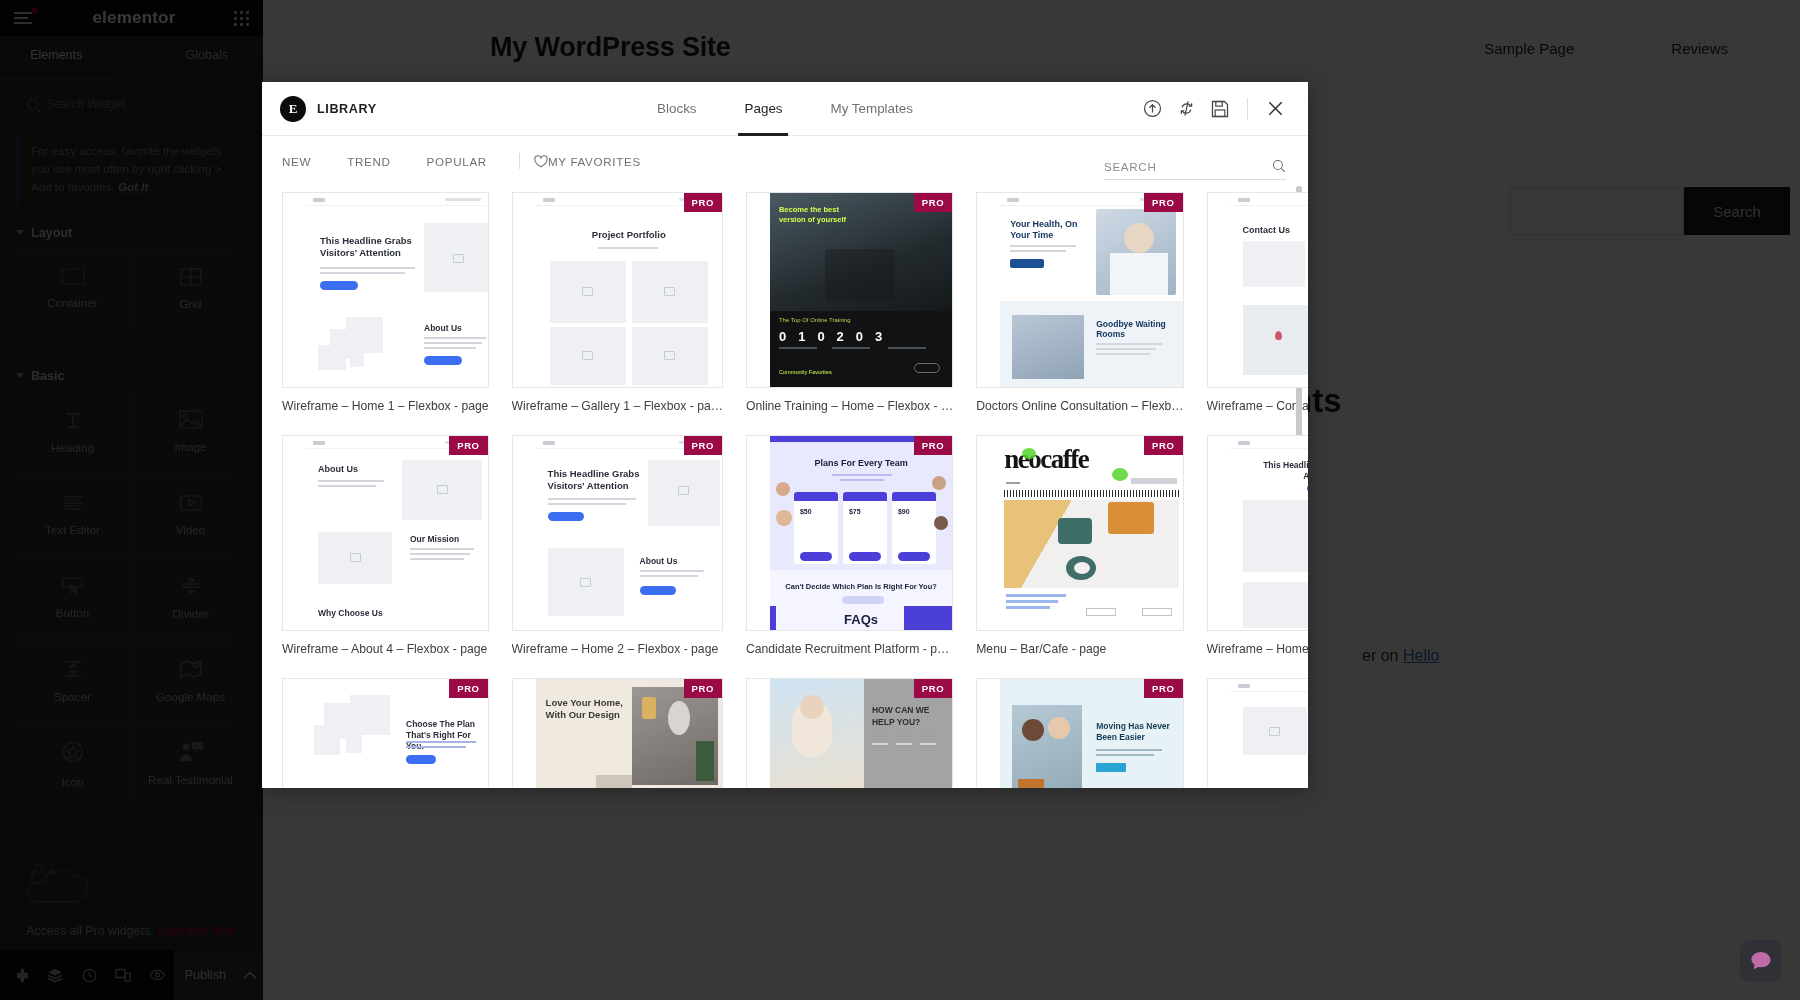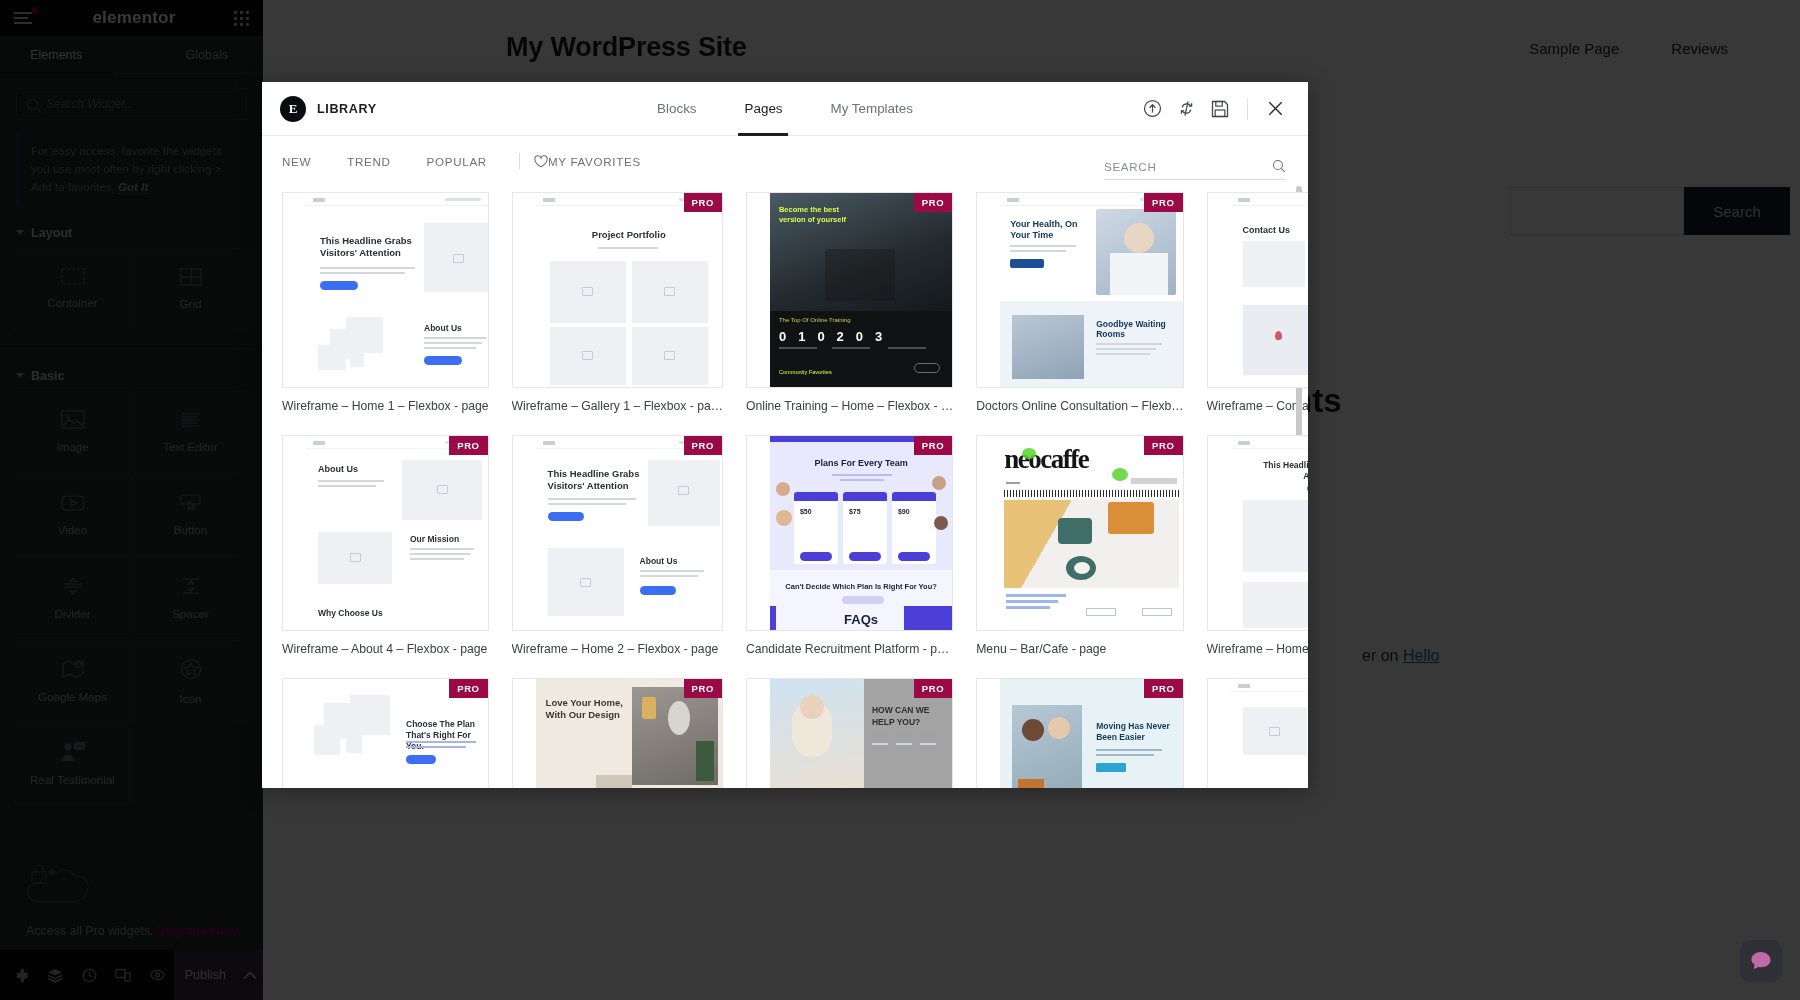"My WordPress Site" .wp-site-title { left: 204px -> 188px }
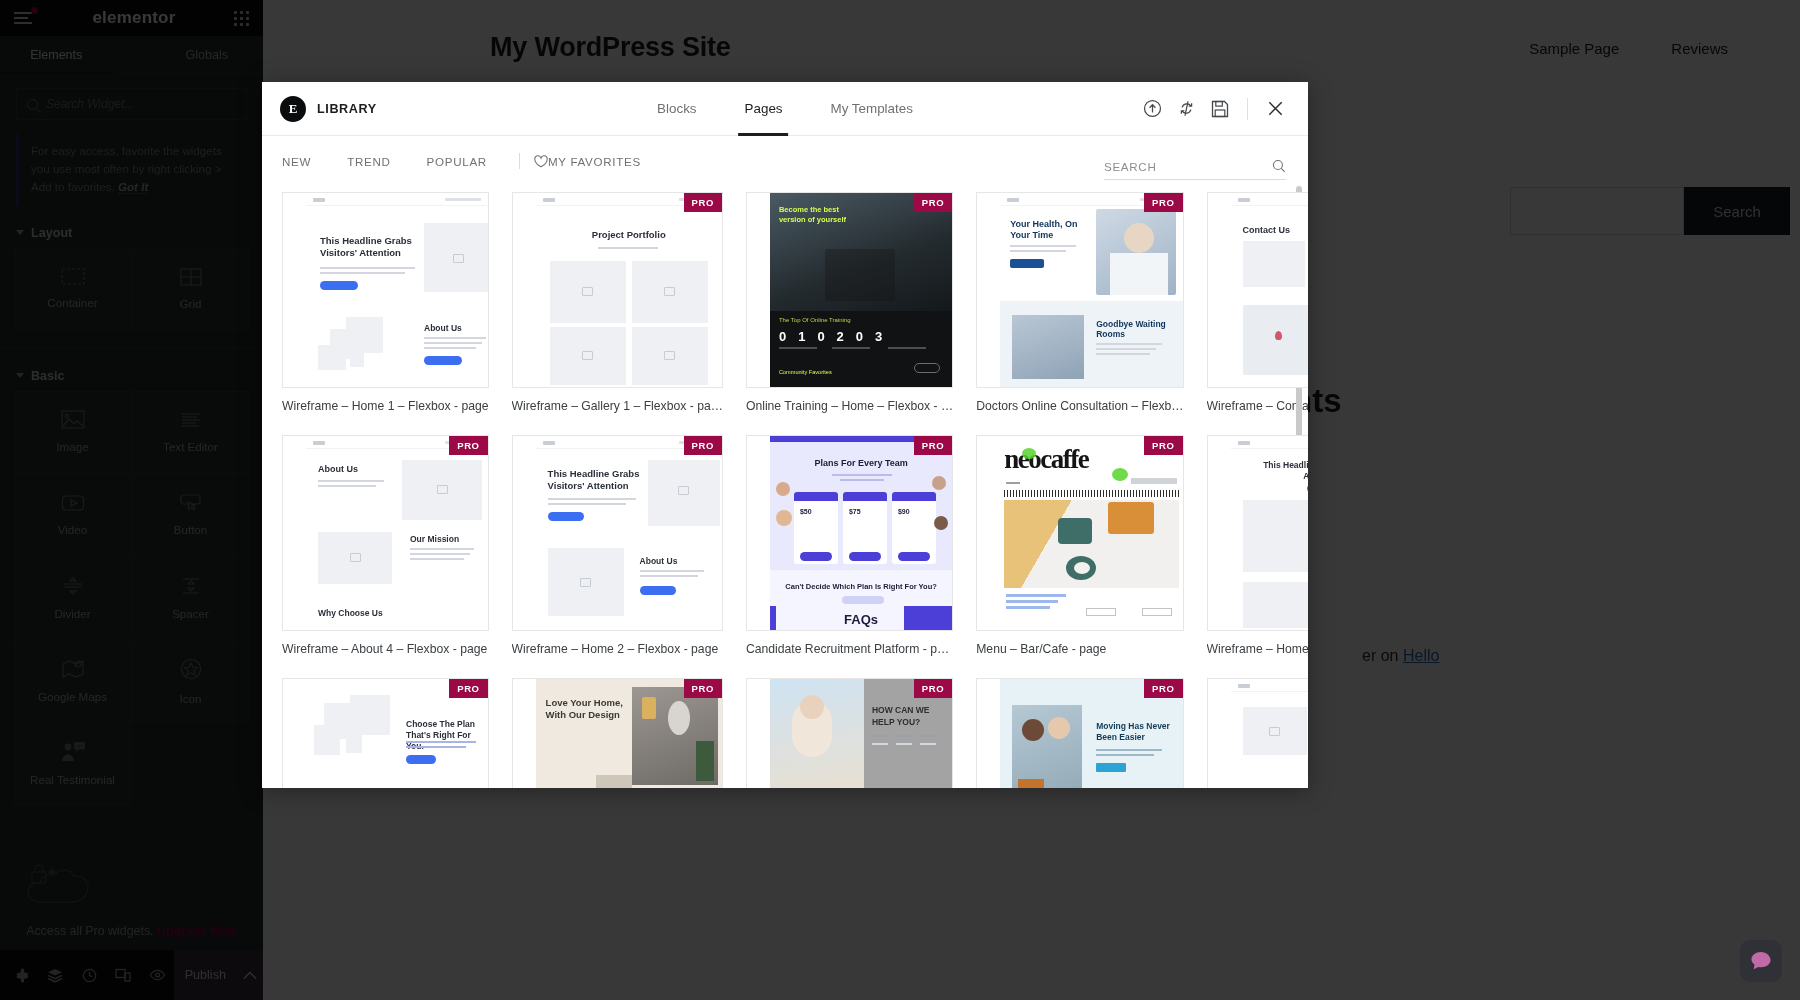"Sample Page" .wp-nav a { margin-left: none -> 45px }
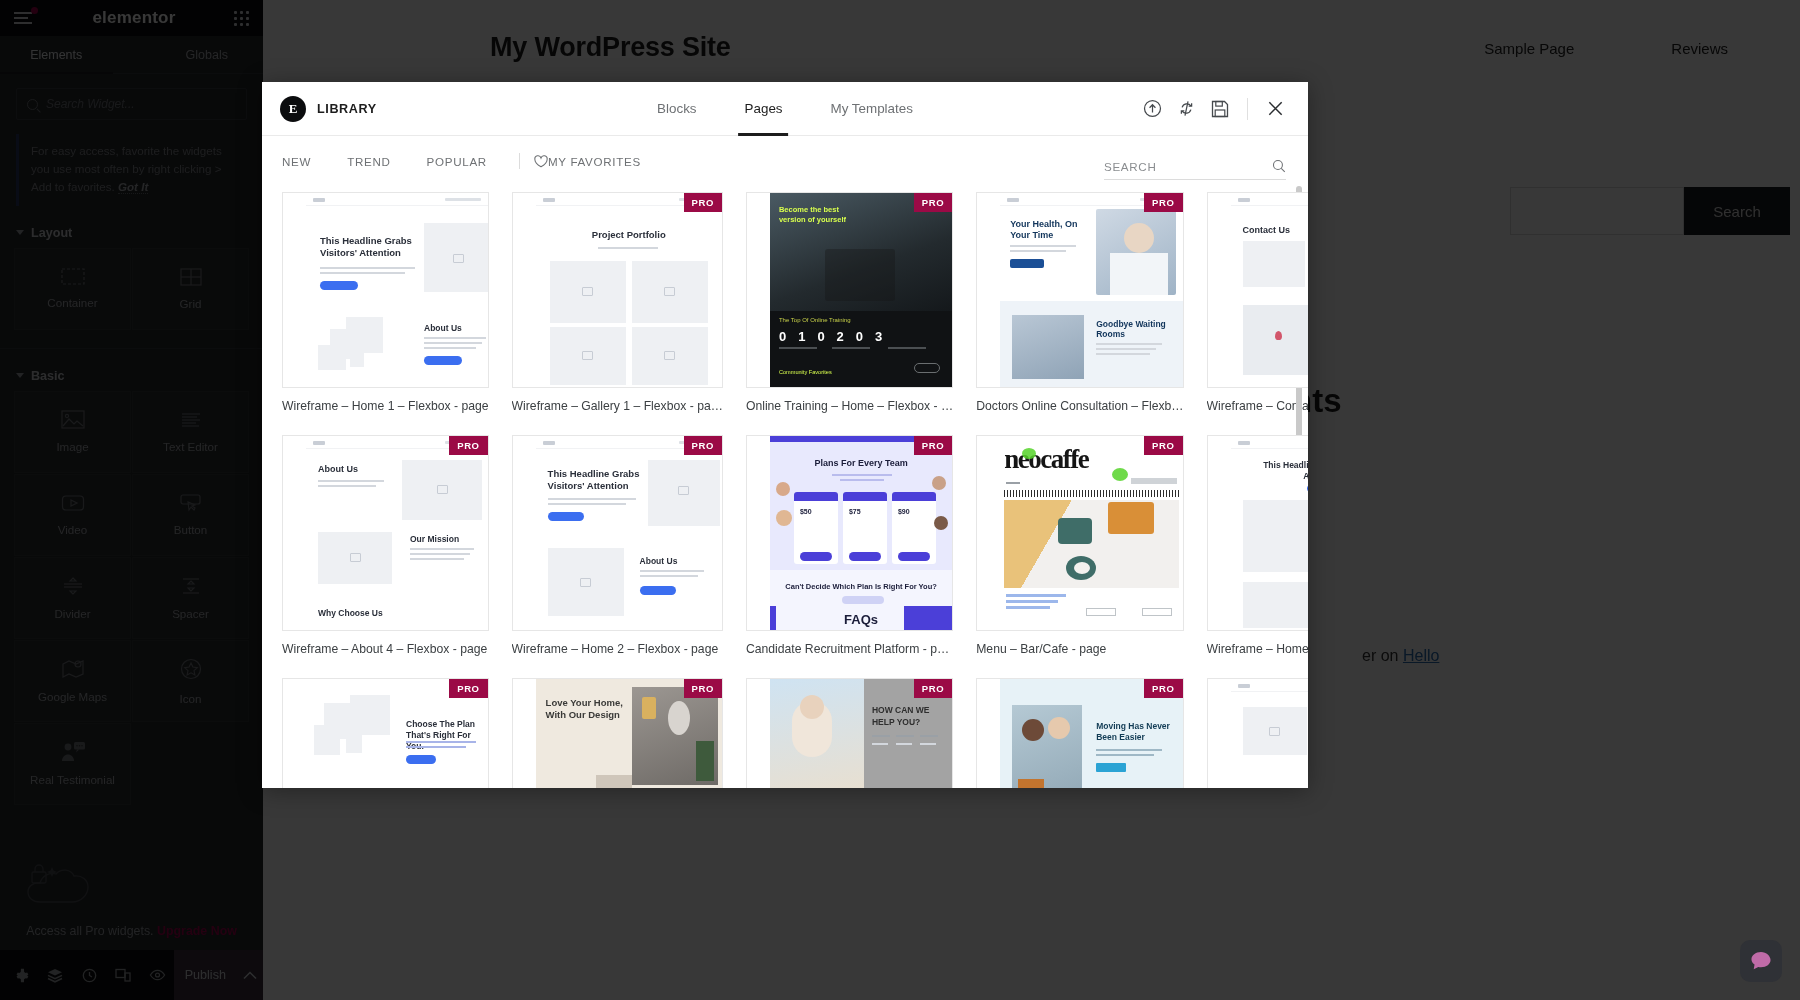"Heading" div.wcell { html: none -> <div> <svg> <path></path> </svg> <span>Heading</span> </div> }
